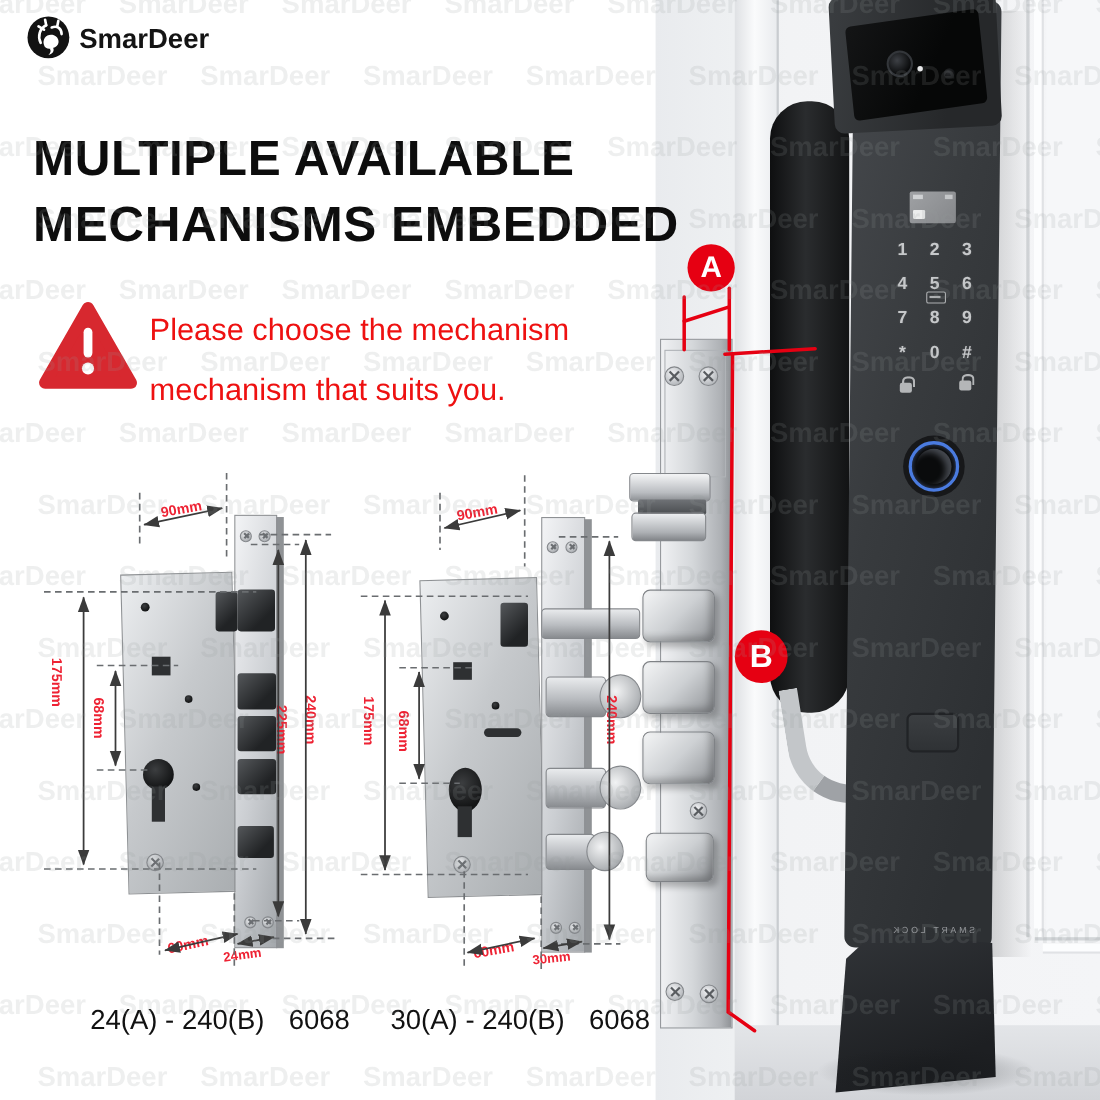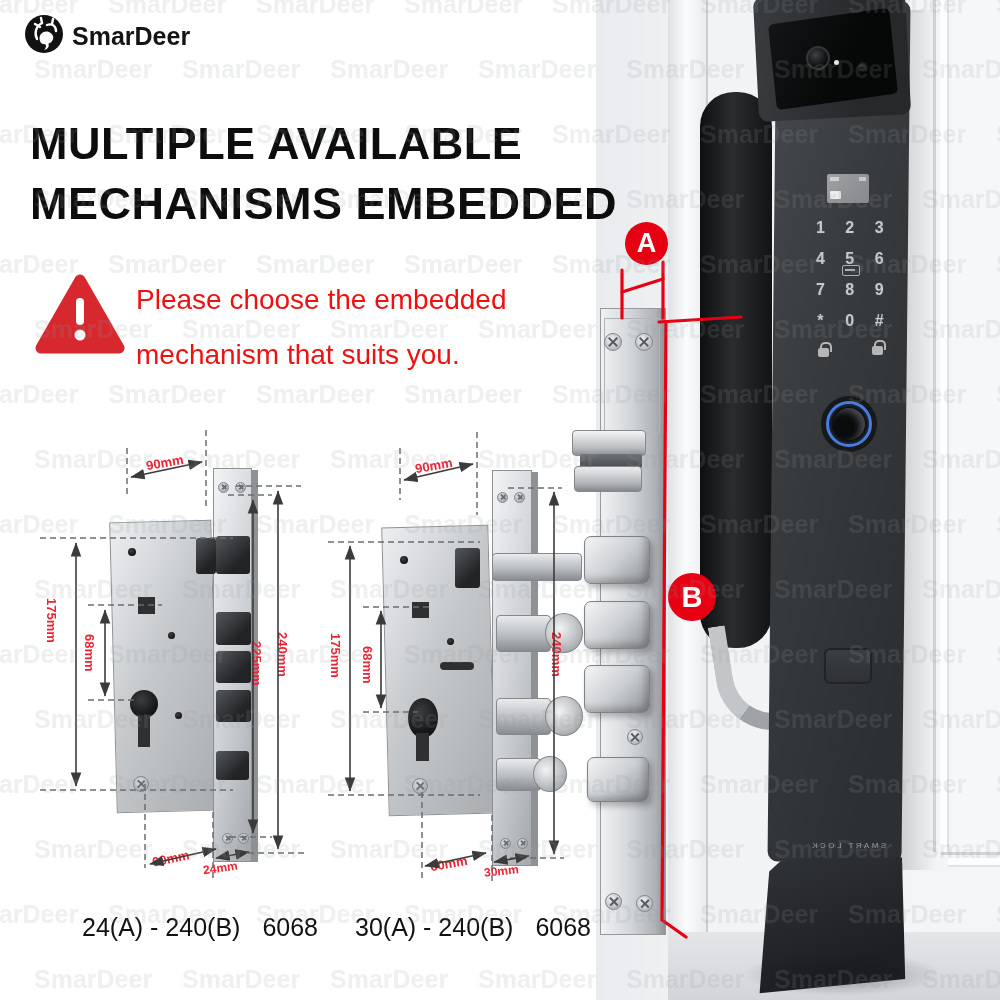"Please choose the embedded" div.abs { text: embedded -> mechanism }
